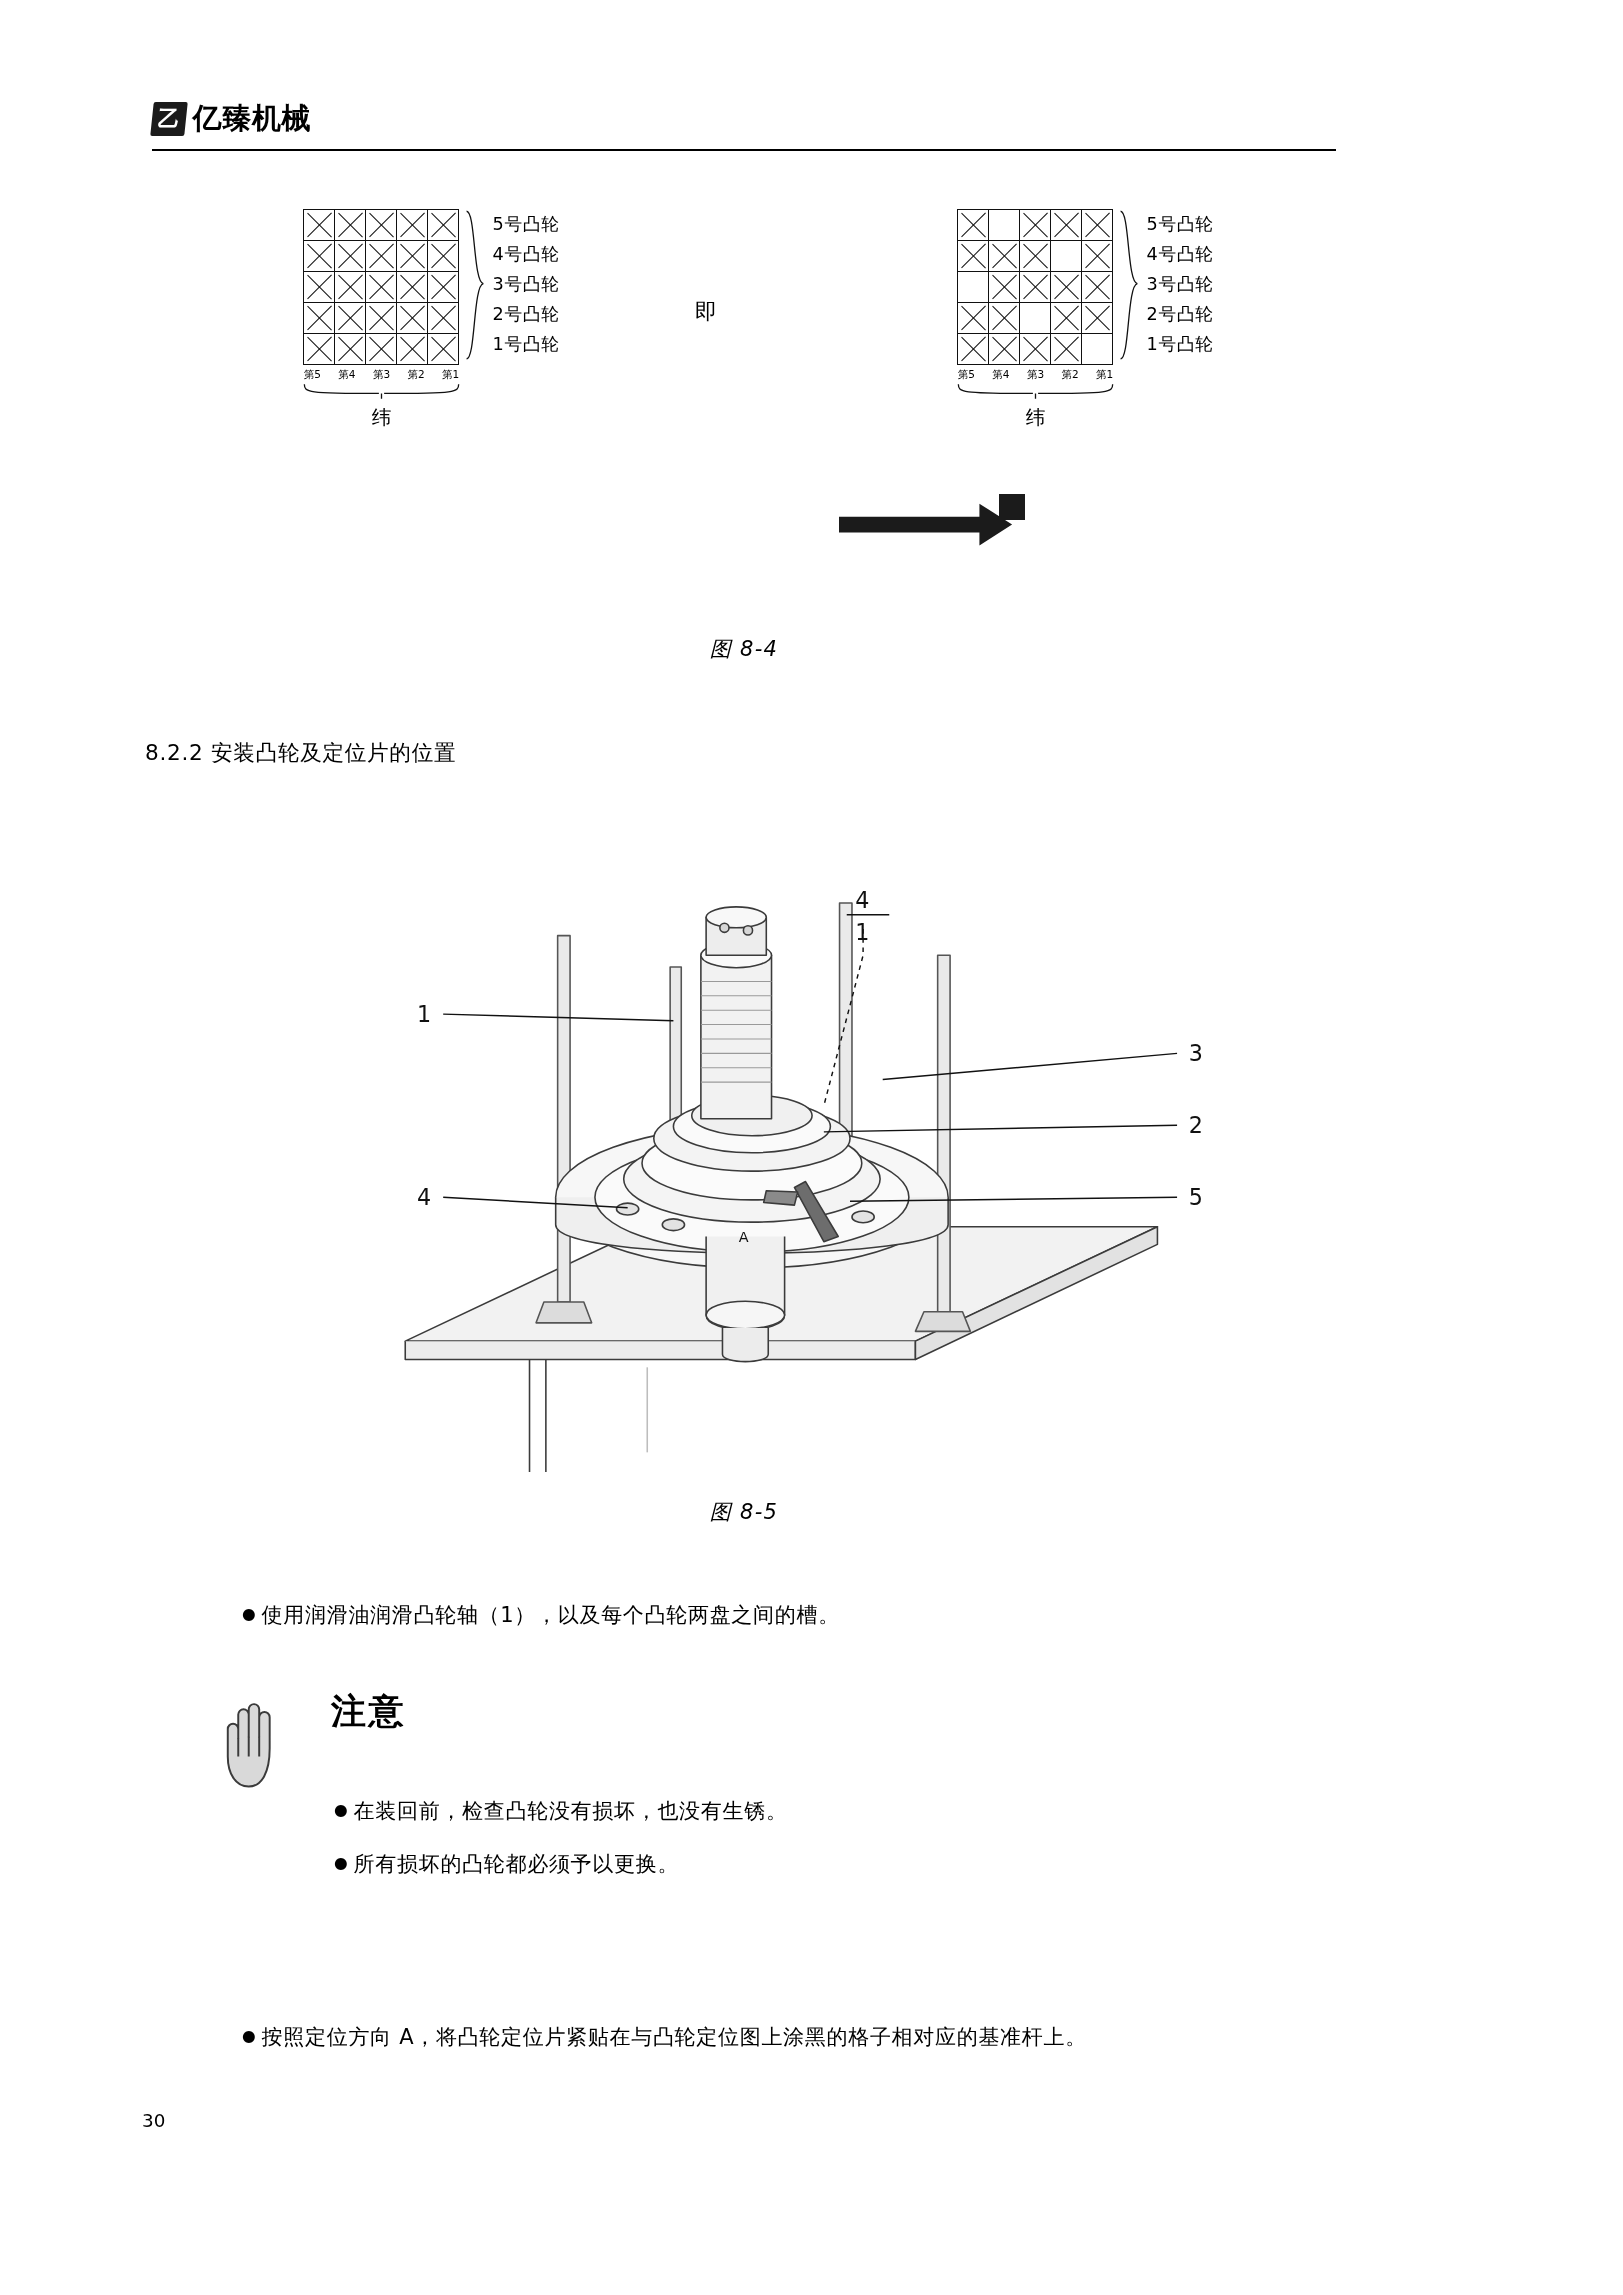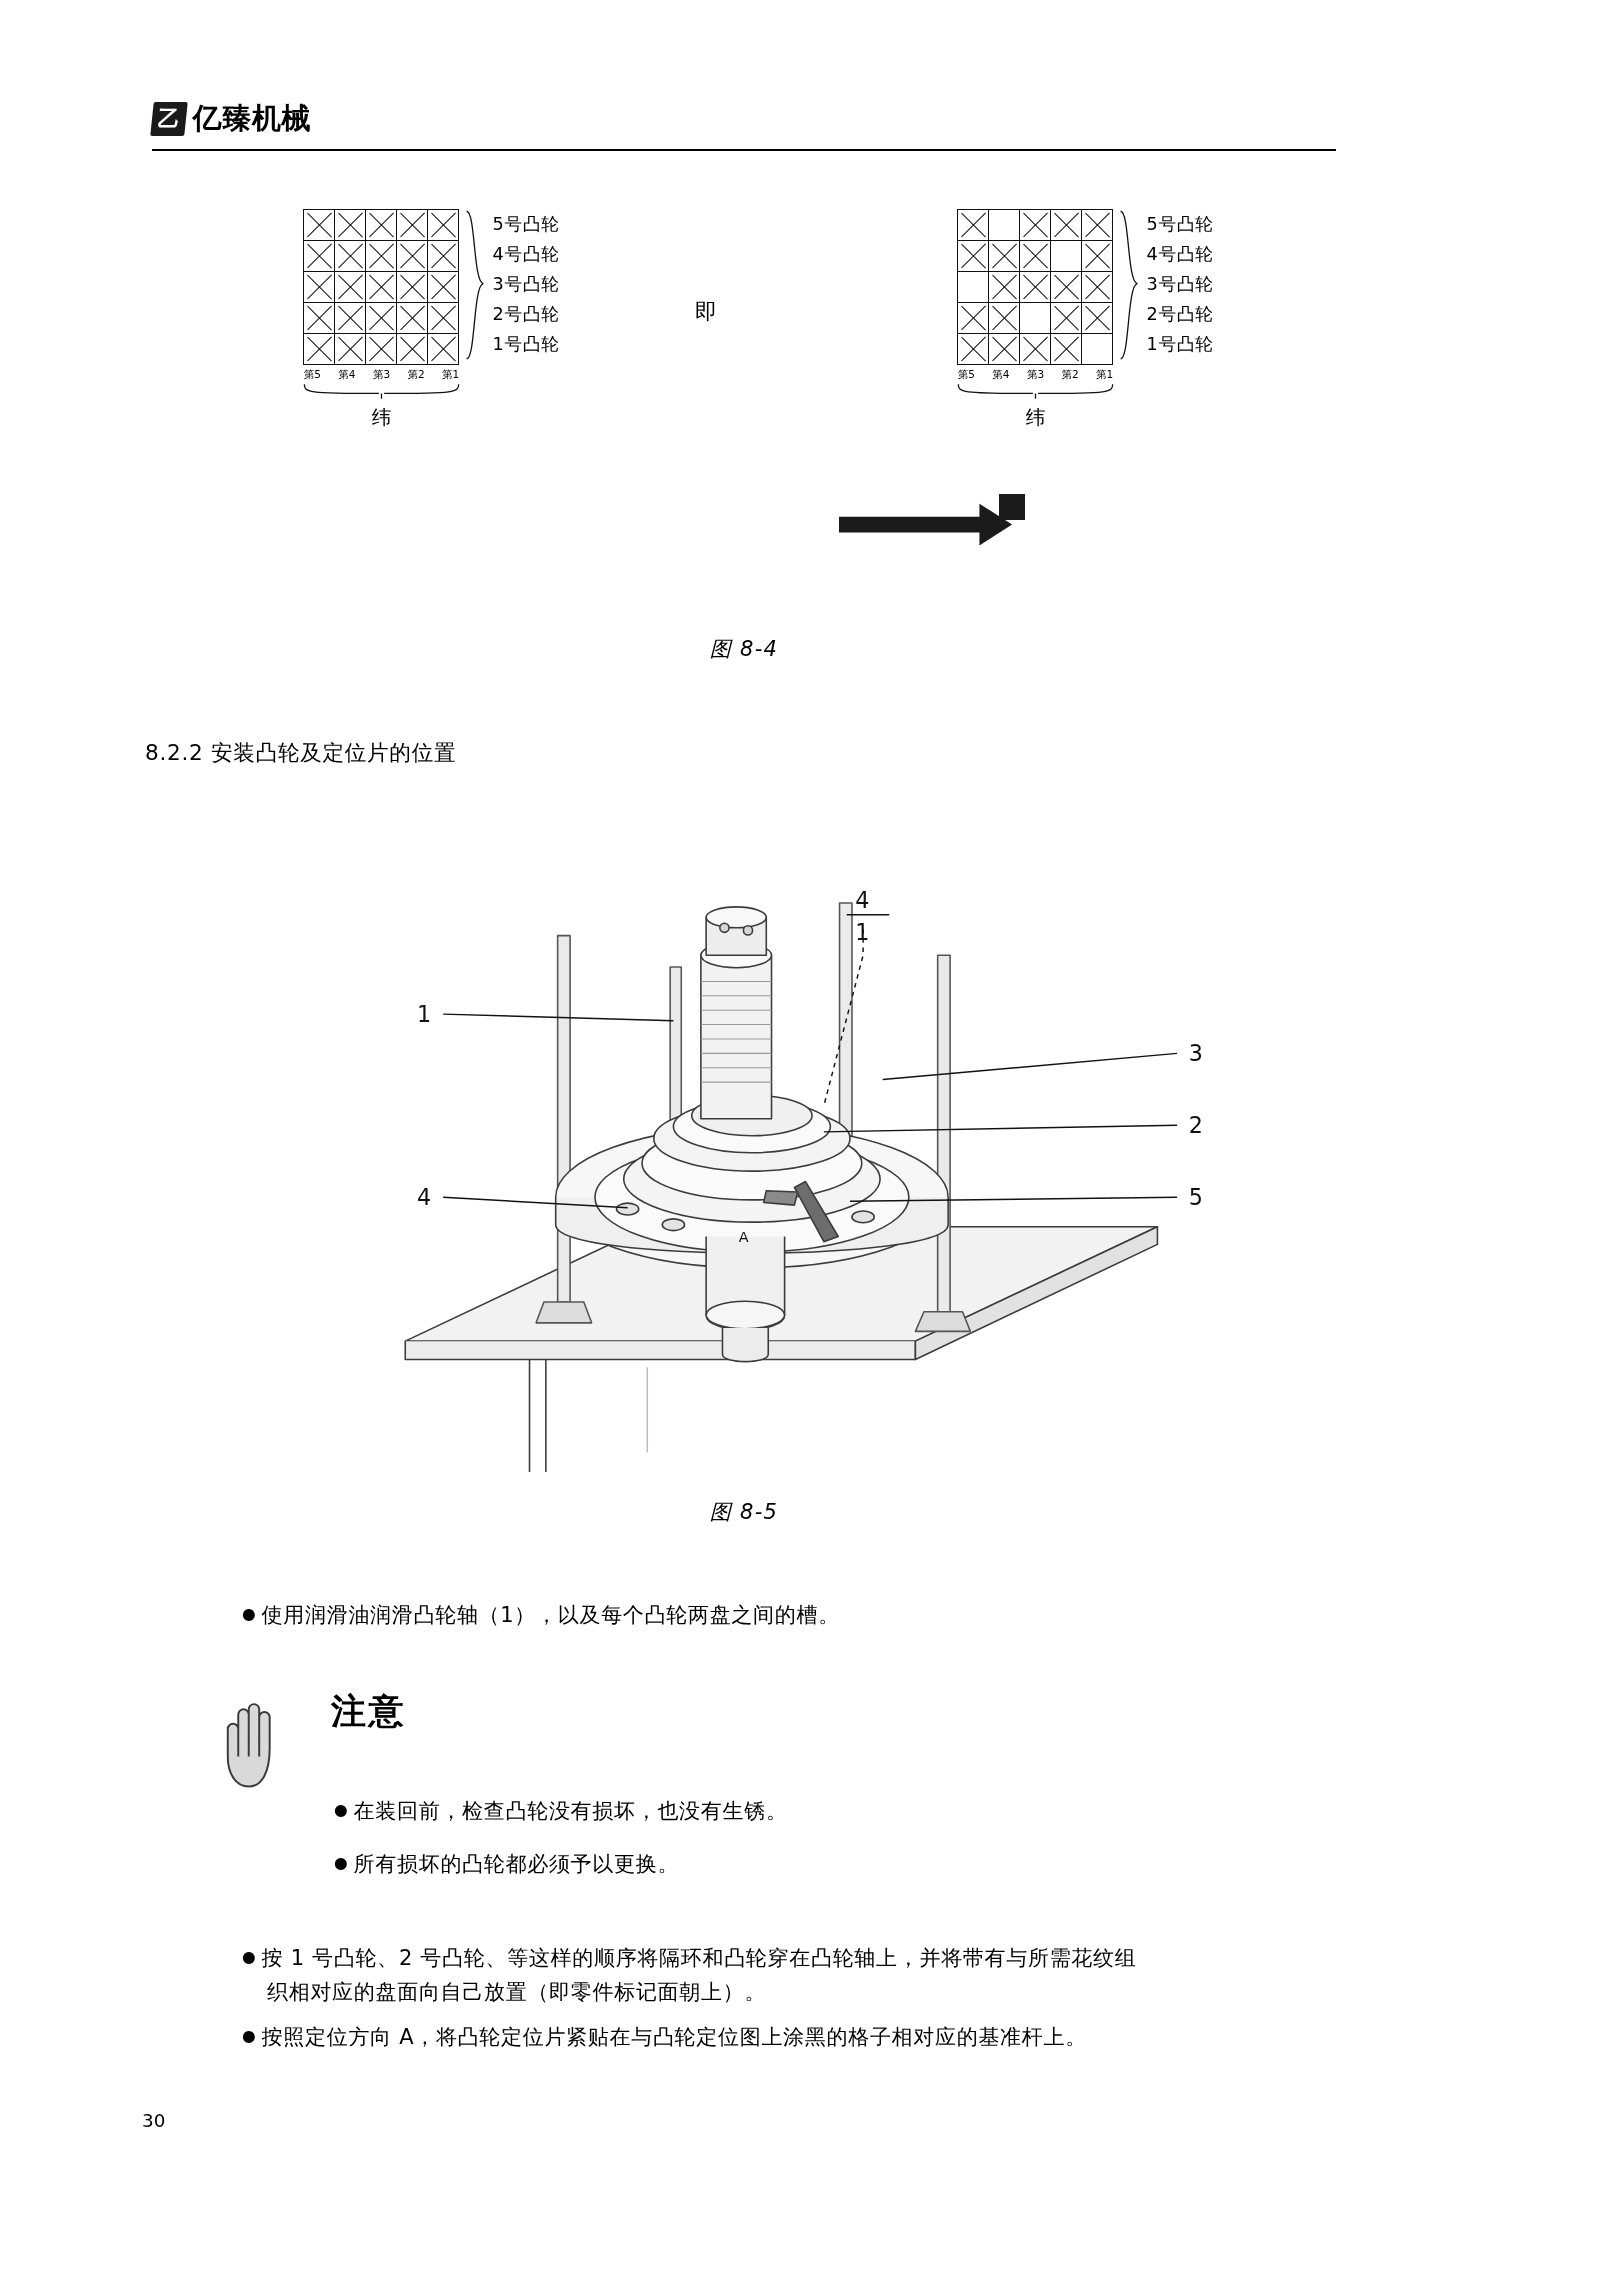"按 1 号凸轮、2" div.bullet-line { html: <div> <span>按 1 号凸轮、2 号凸轮、等这样的顺序将隔环和凸轮穿在凸轮轴上，并将带有与所需花纹组</span> <span>织相对应的盘面向自己放置（即零件标记面朝上）。</span> </div> -> none }
